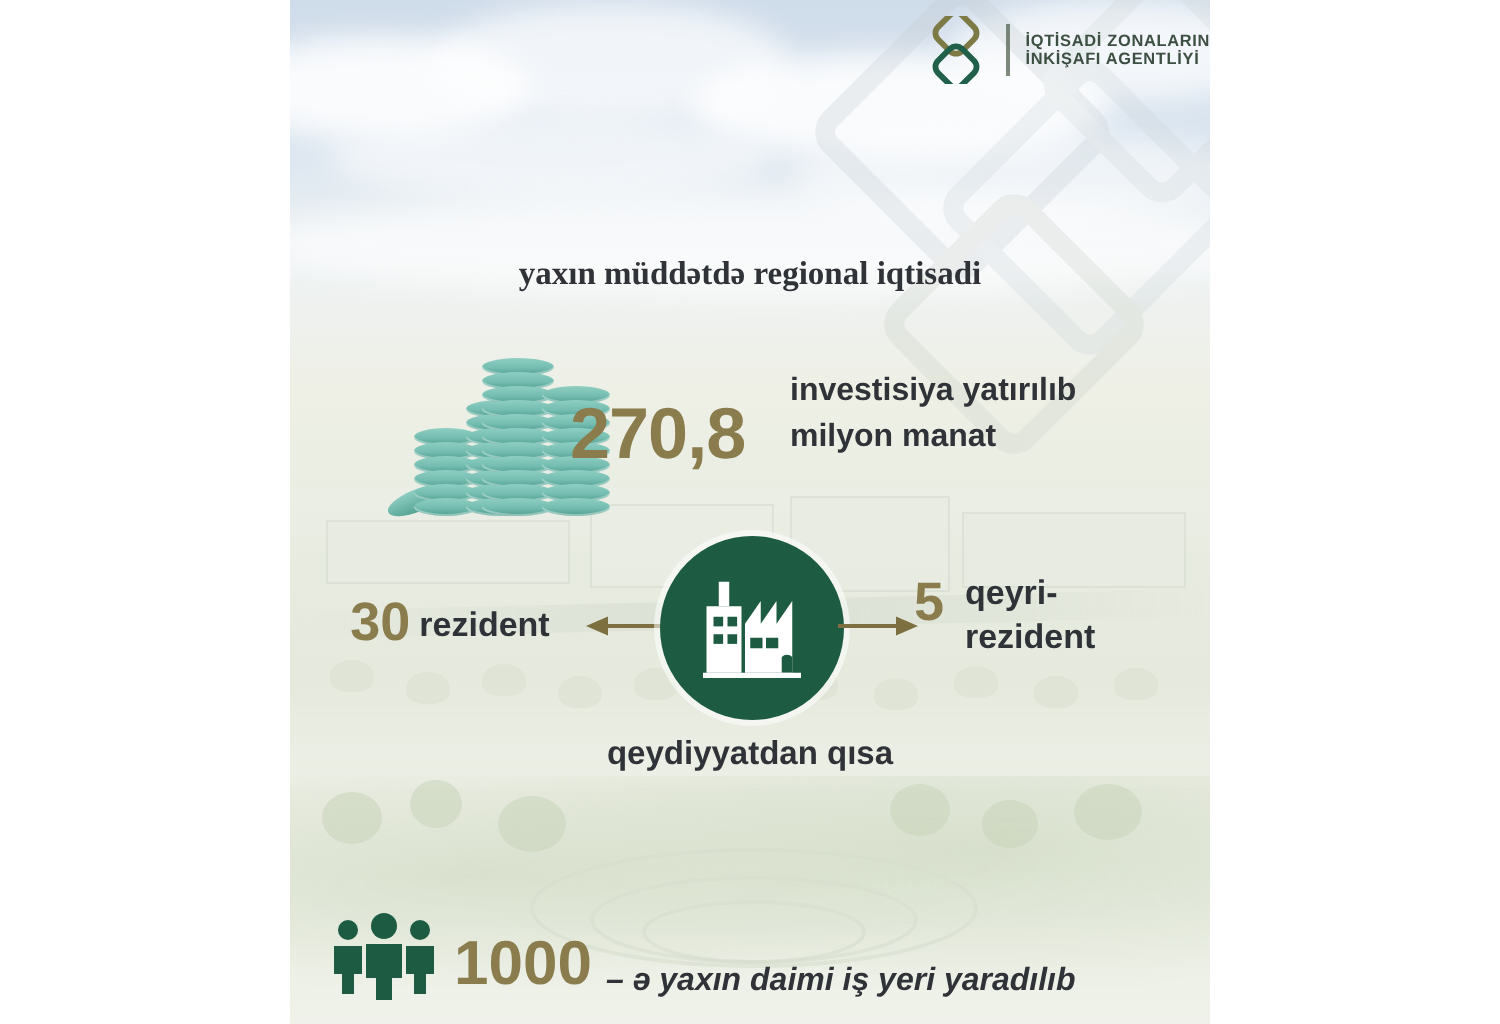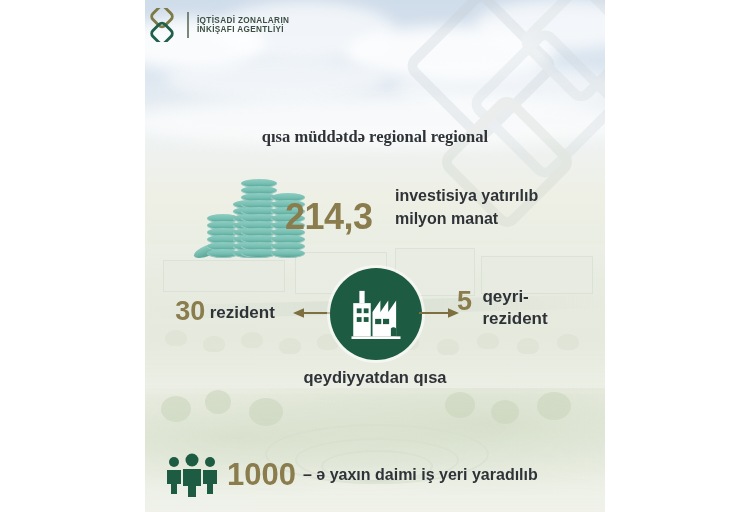"İQTİSADİ ZONALARIN" .logo-row { justify-content: flex-start -> flex-end }
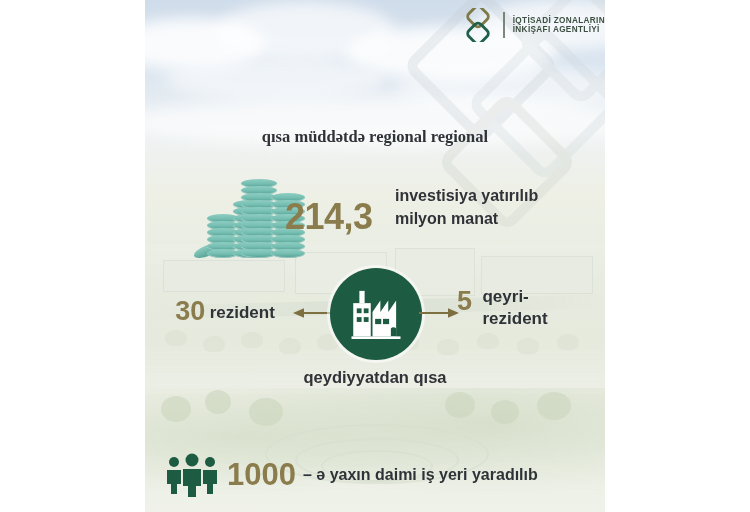"qısa müddətdə regional regional" div { text: qısa müddətdə regional regional -> yaxın müddətdə regional iqtisadi }
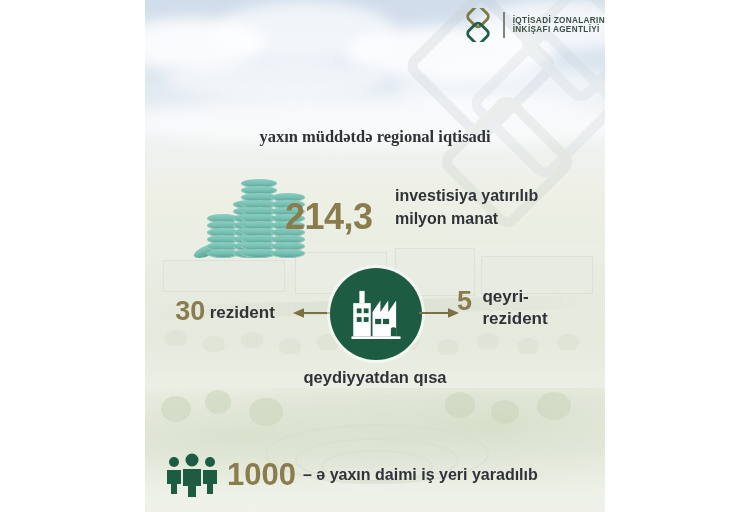"214,3" div.big-number { text: 214,3 -> 270,8 }
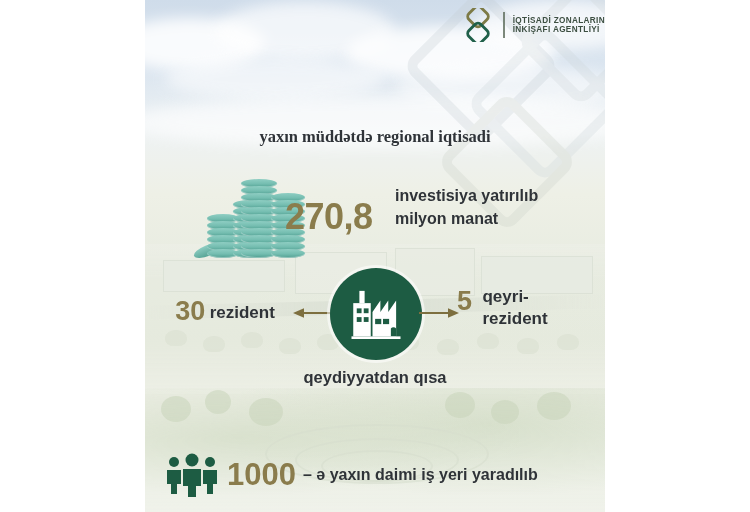"1000" .jobs-row { align-items: center -> flex-end }
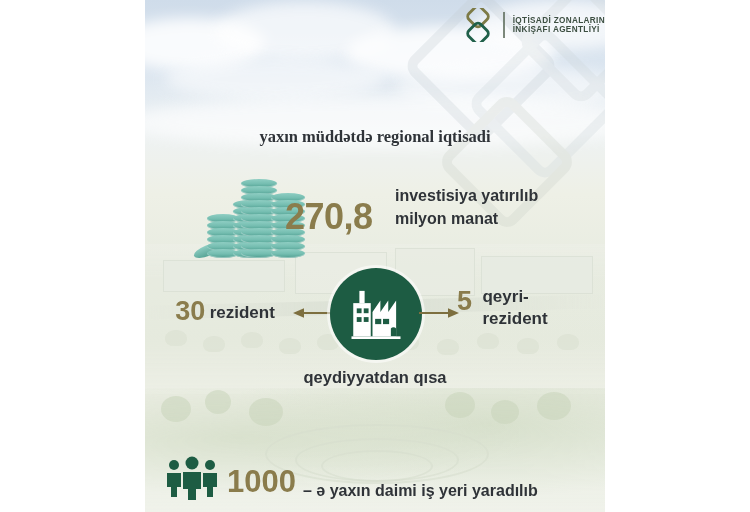"– ə yaxın daimi iş" .jobs-text { font-style: none -> italic }
